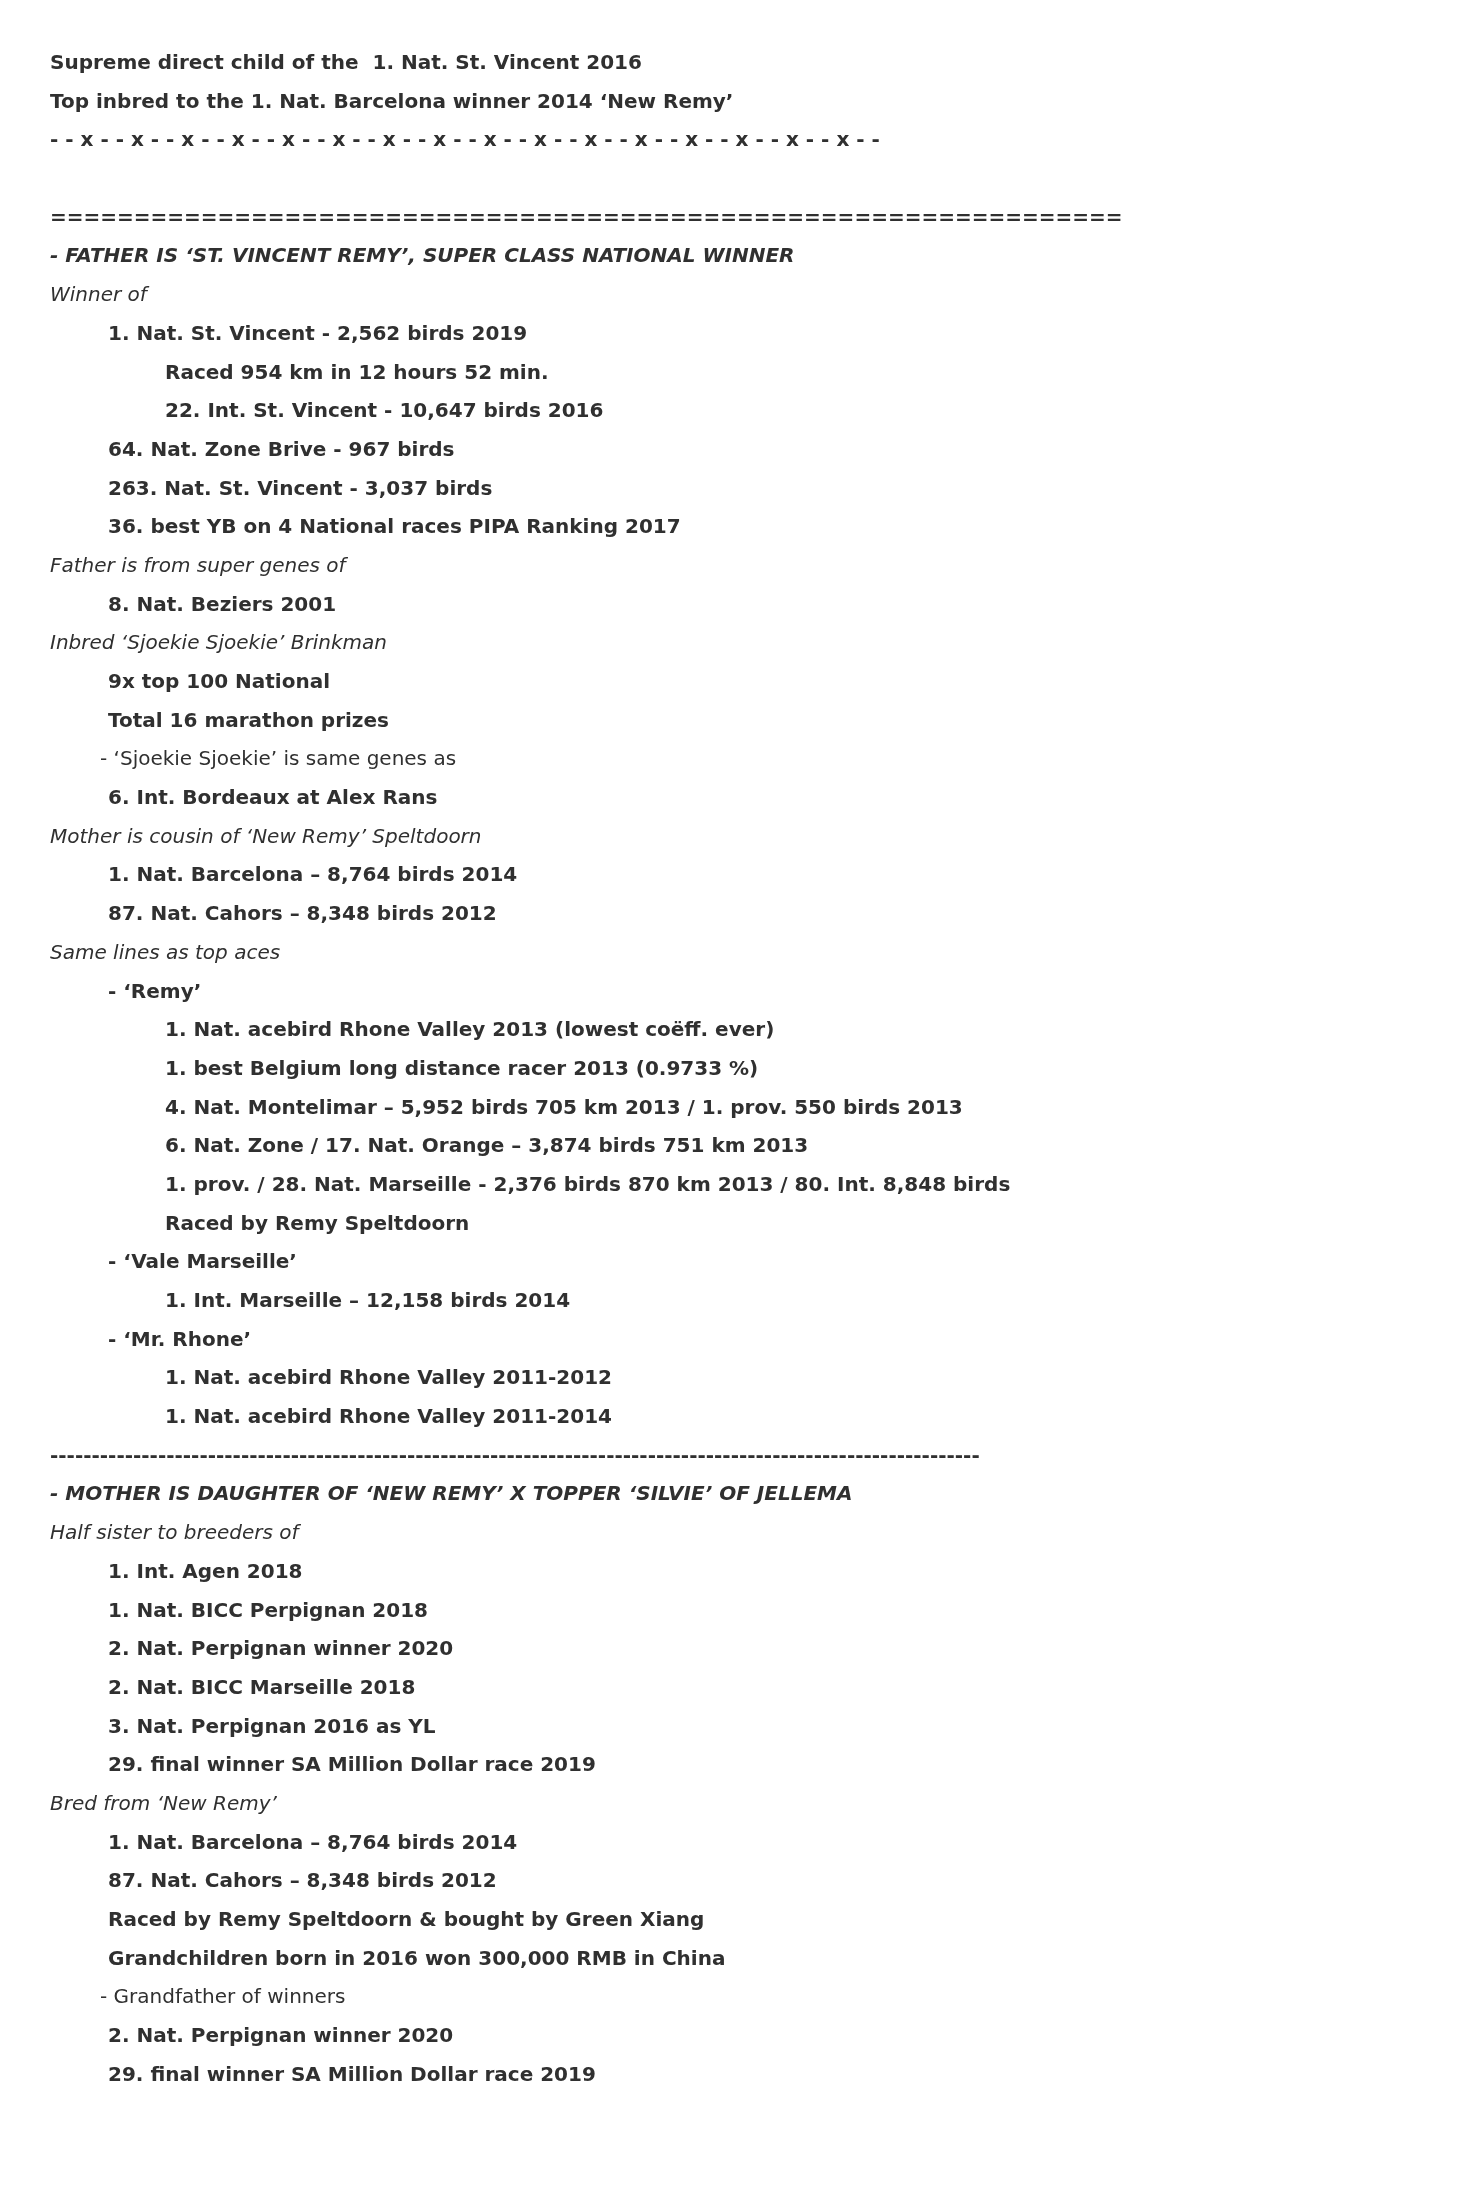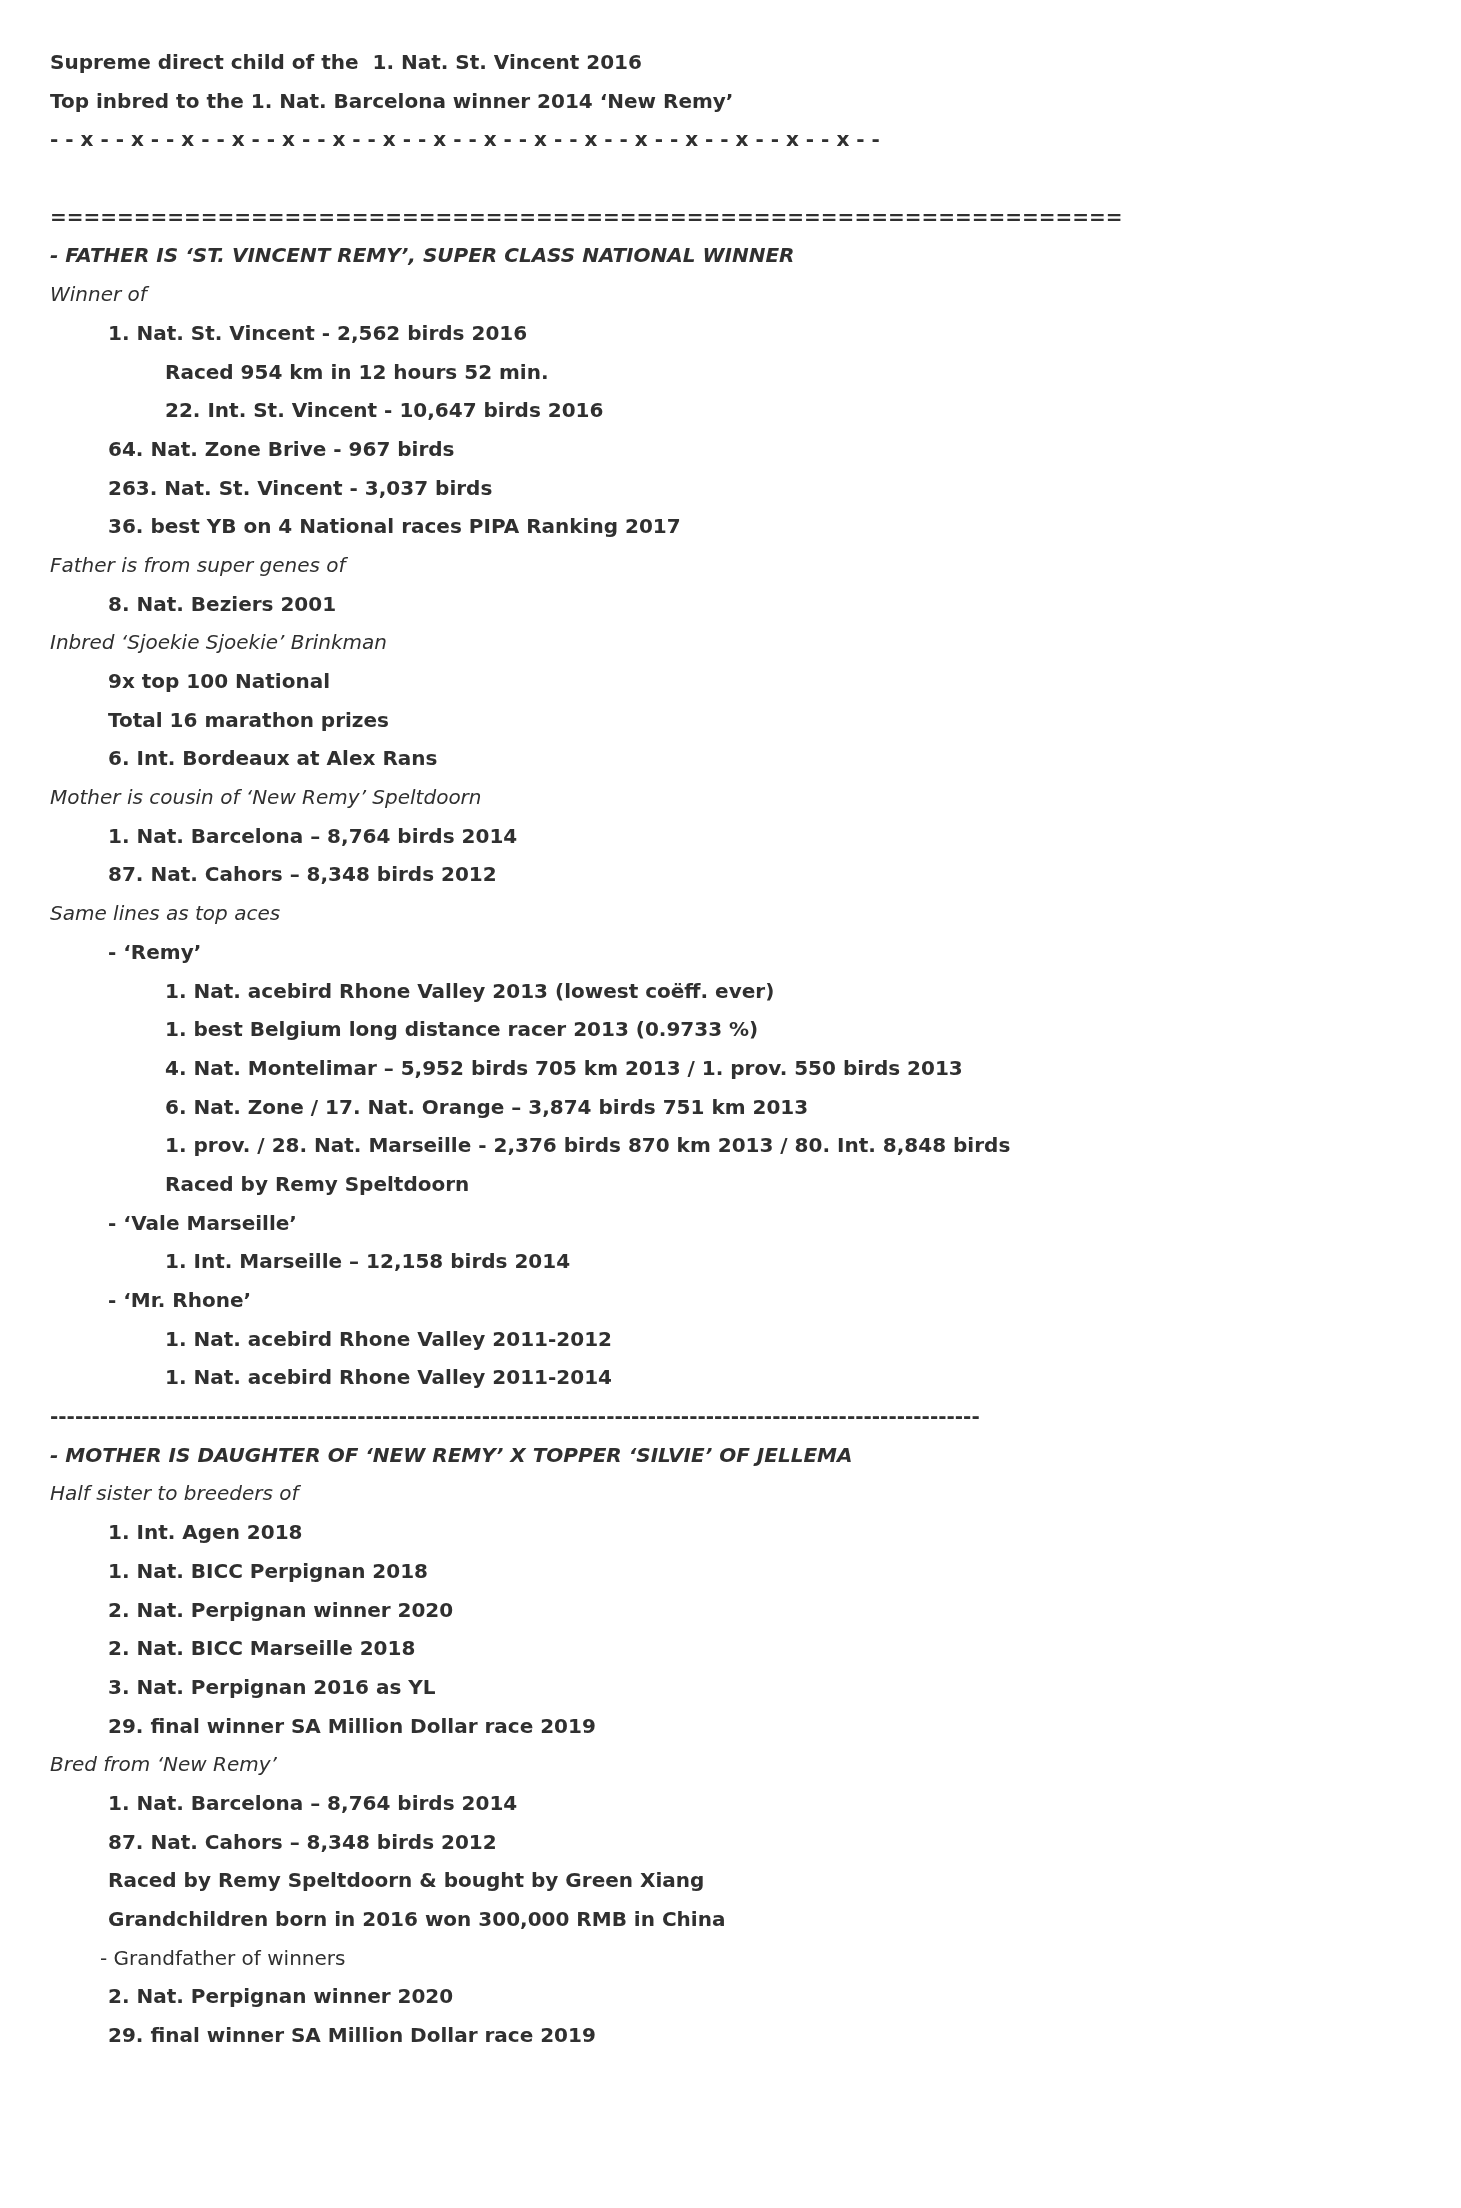"1. Nat. St. Vincent -" div.line { text: 2016 -> 2019 }
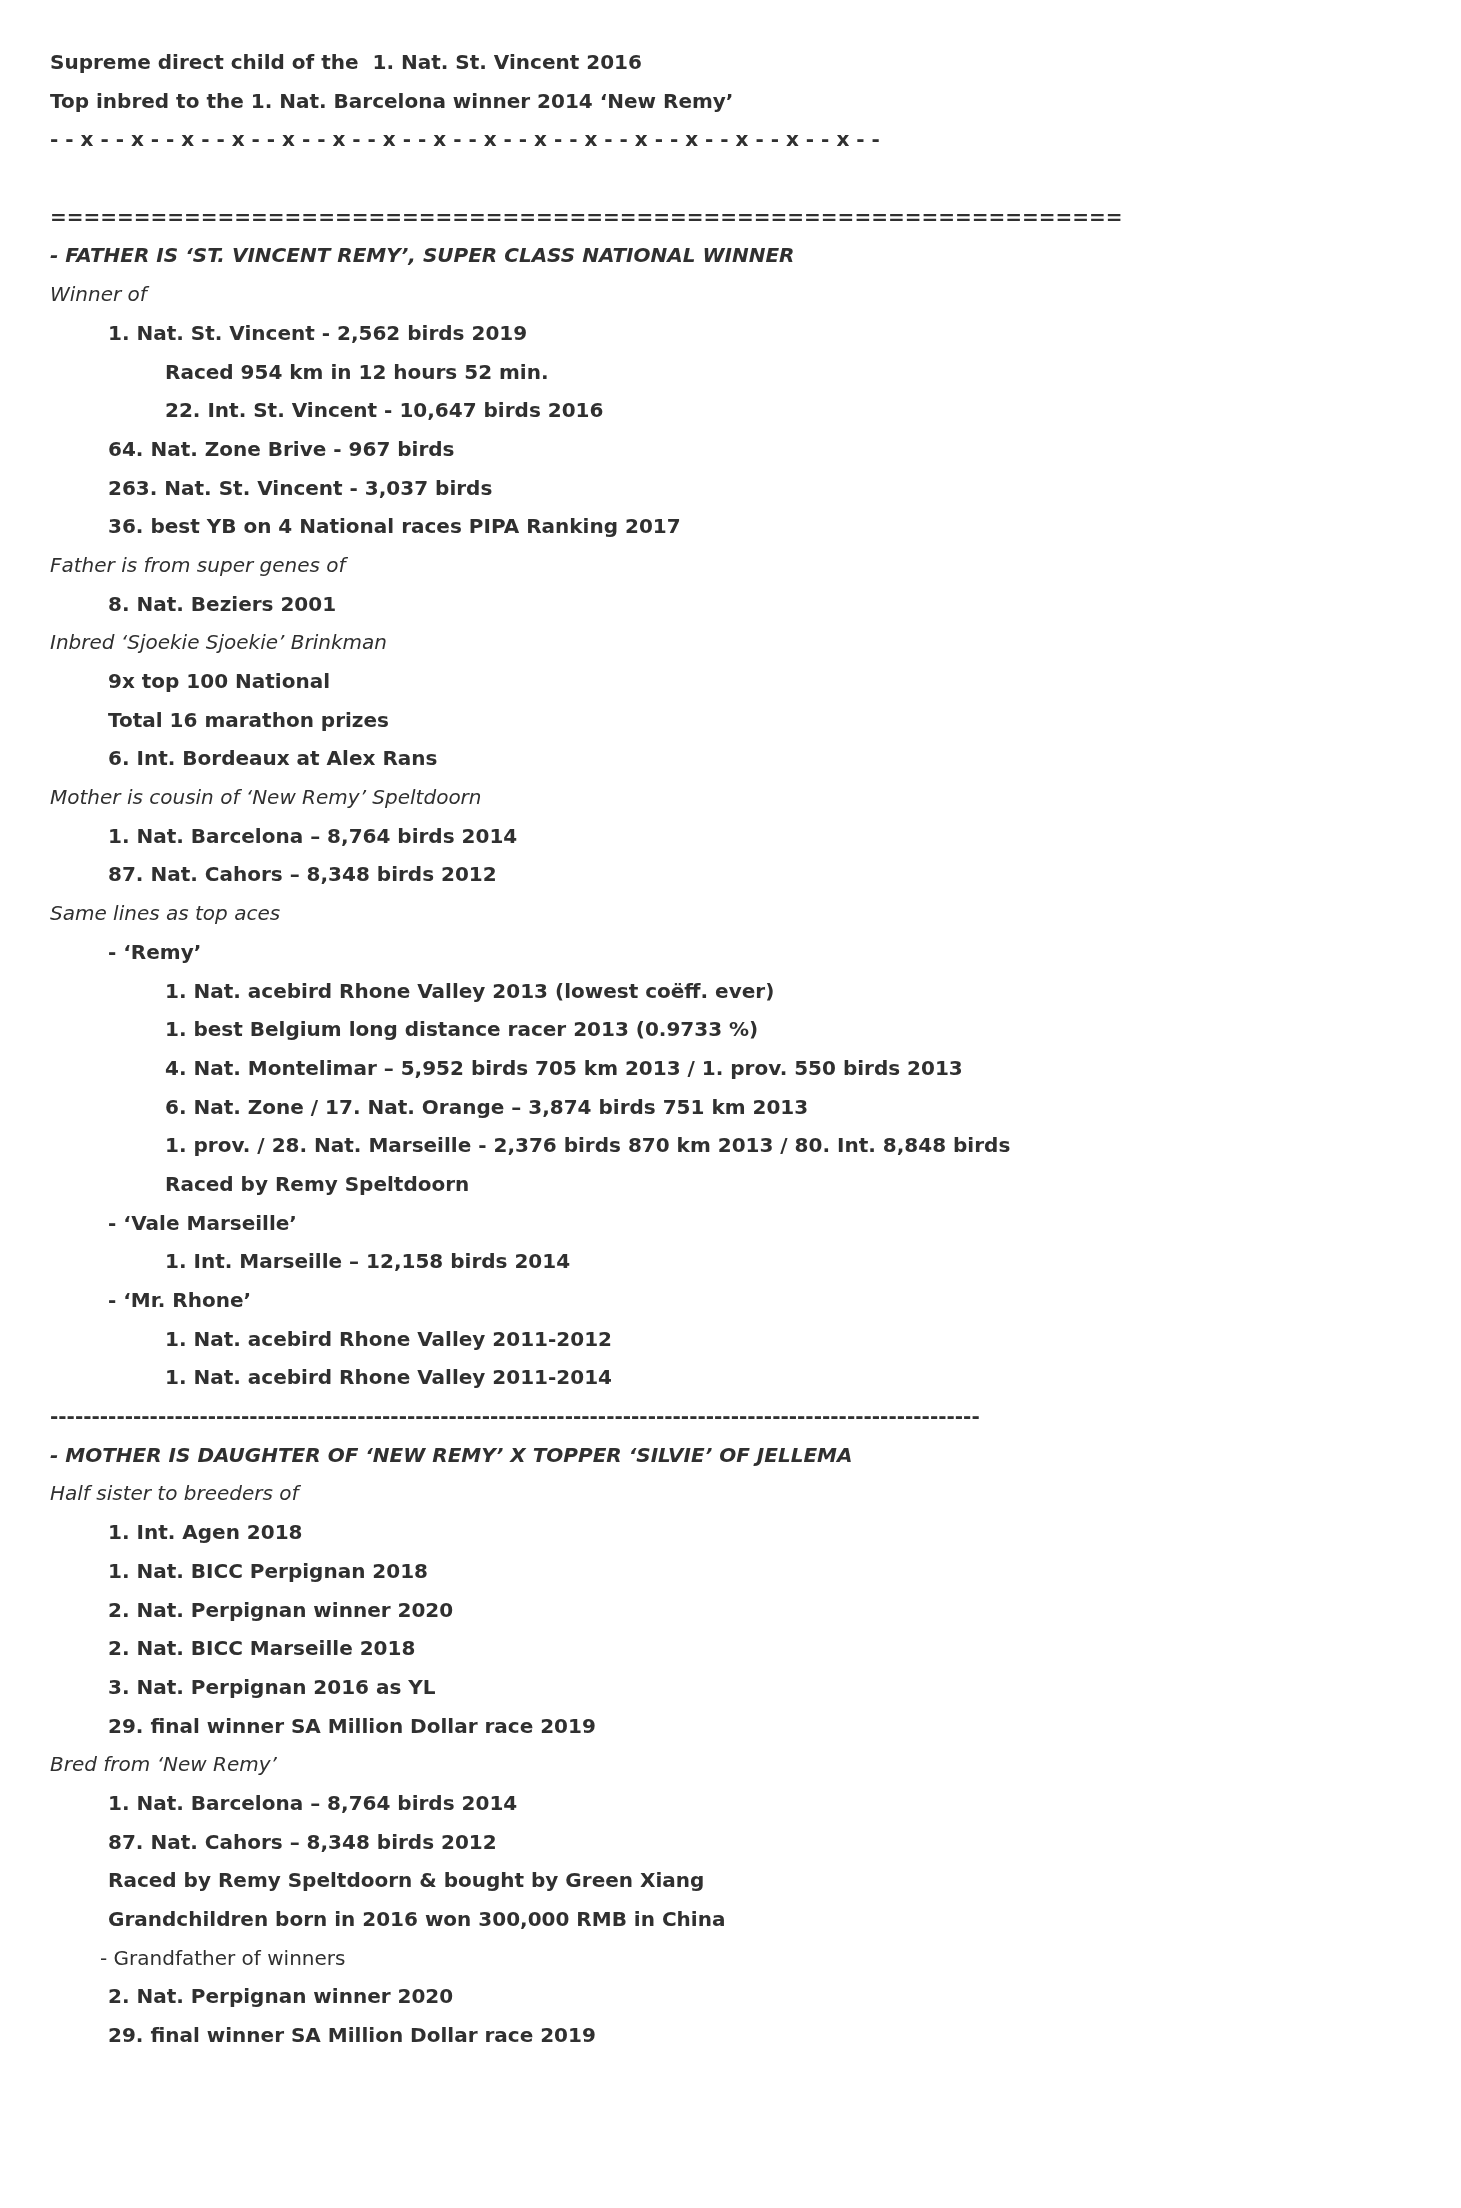"- ‘Sjoekie Sjoekie’ is same" div.line { html: none -> <div>- ‘Sjoekie Sjoekie’ is same genes as</div> }
